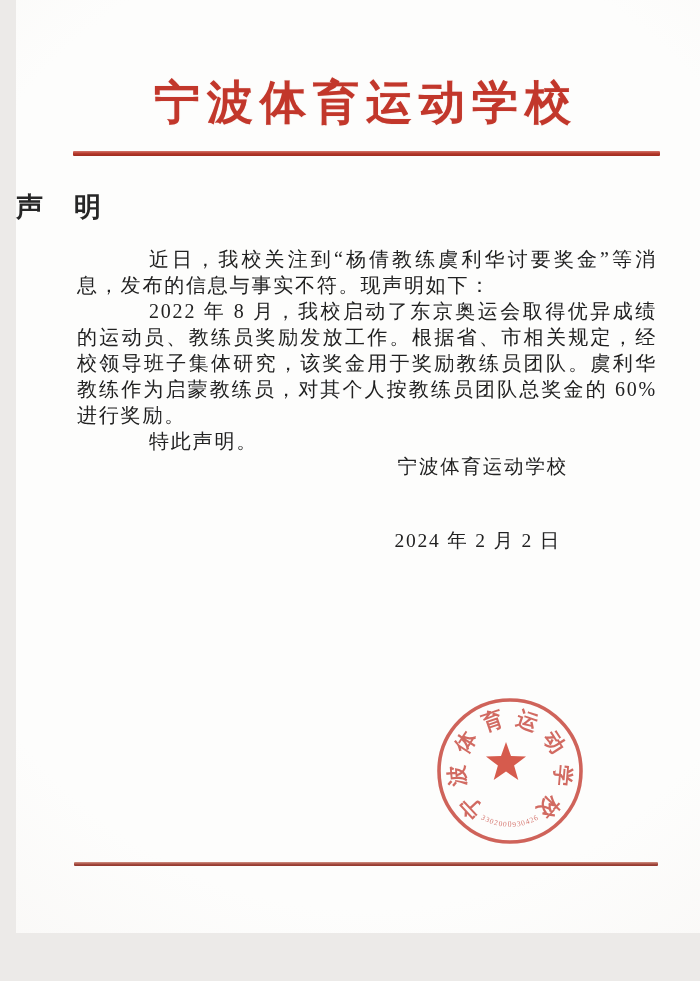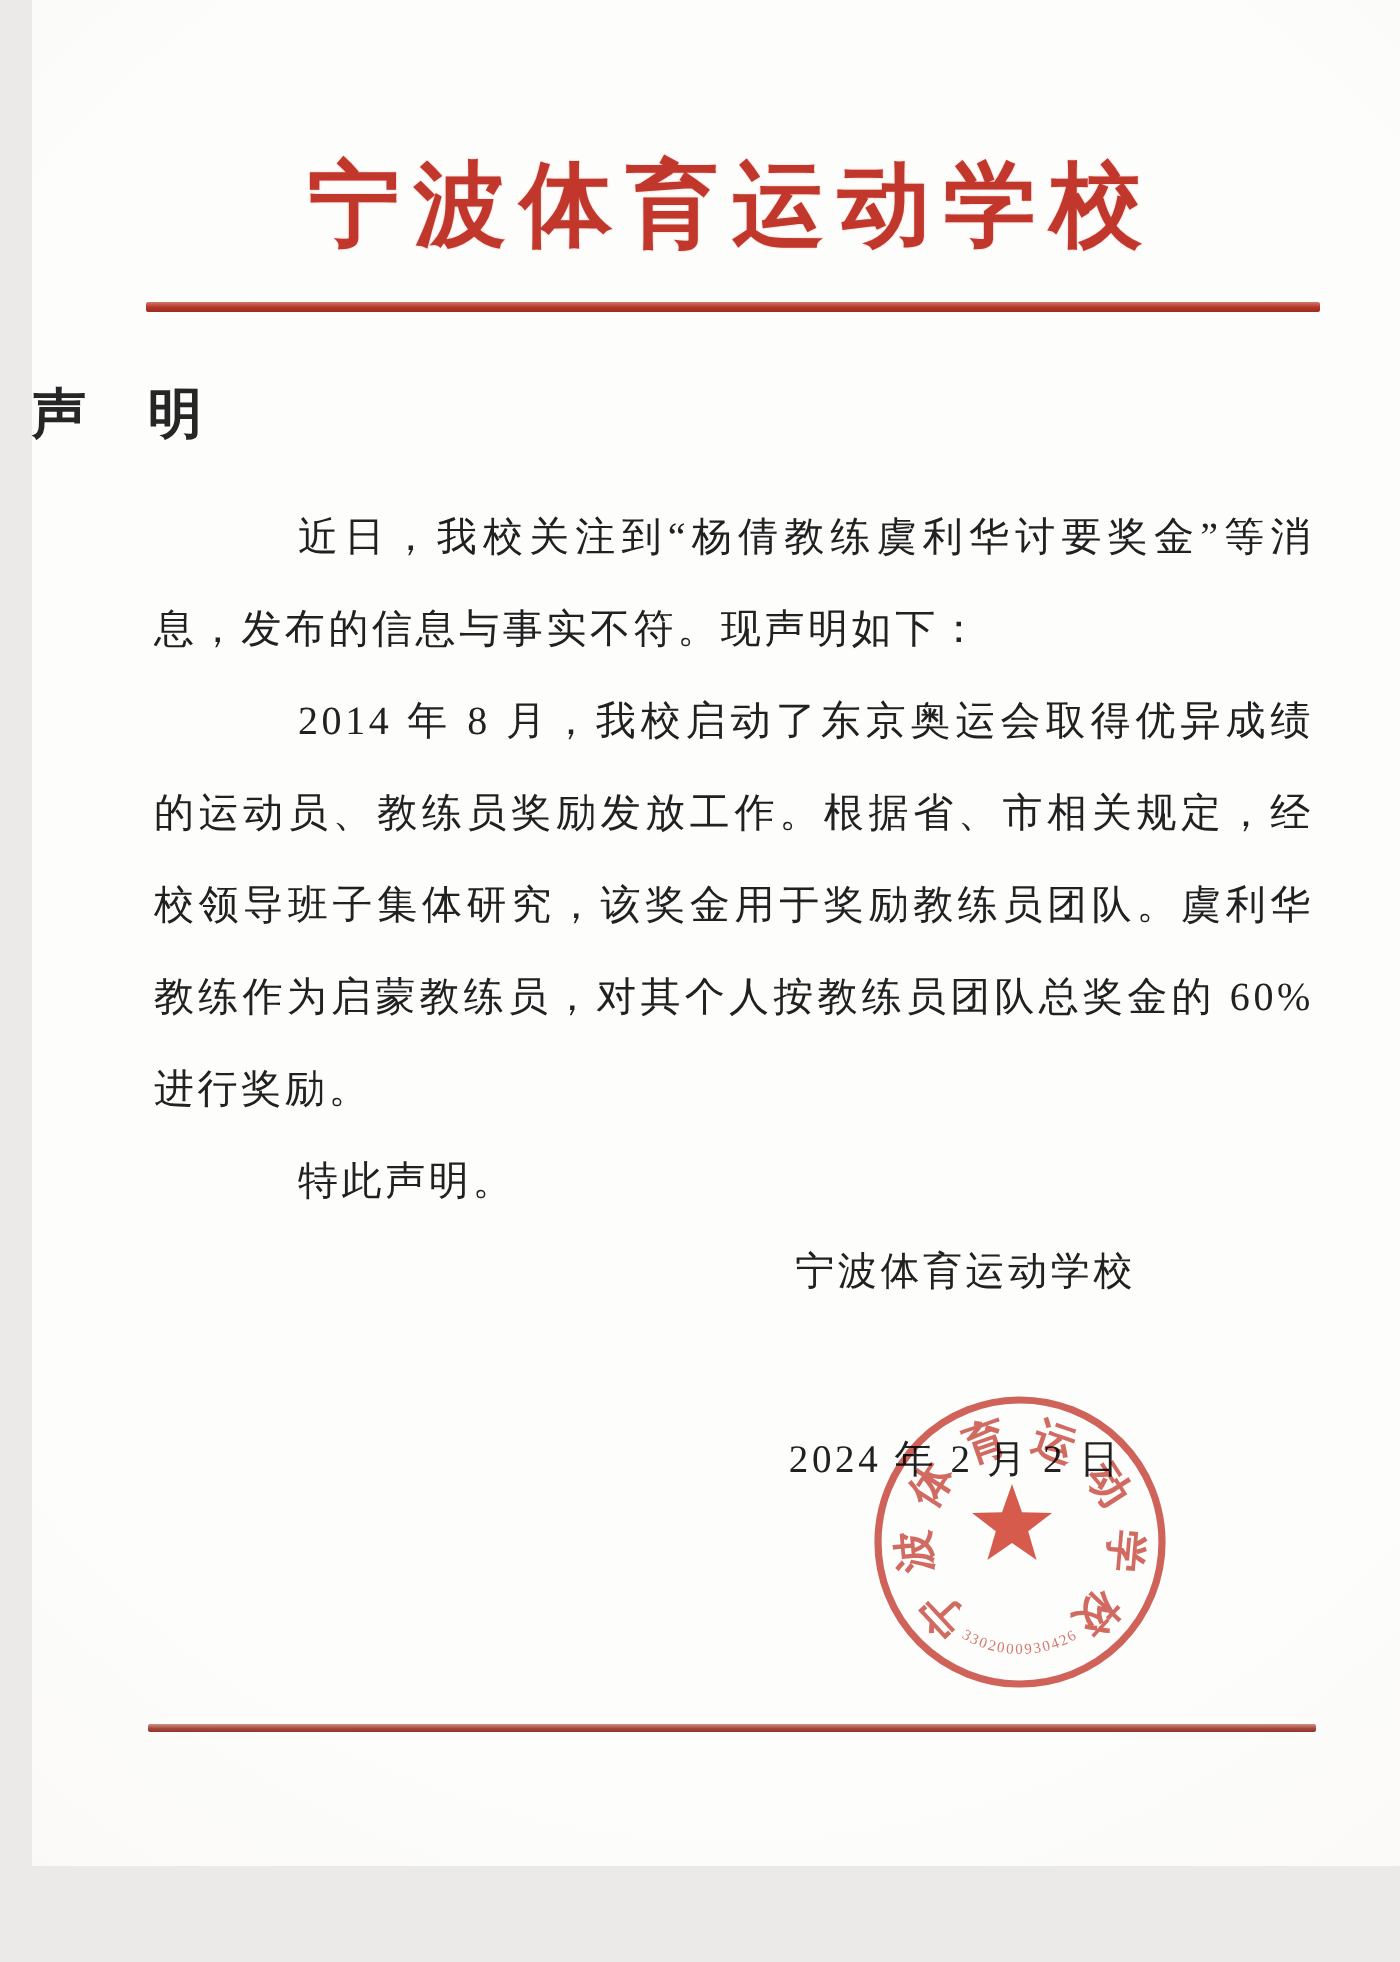"近日，我校关注到“杨倩教练虞利华讨要奖金”等消息，发布的信息与事实不符。现声明如" .body-text { line-height: 46px -> 26px }
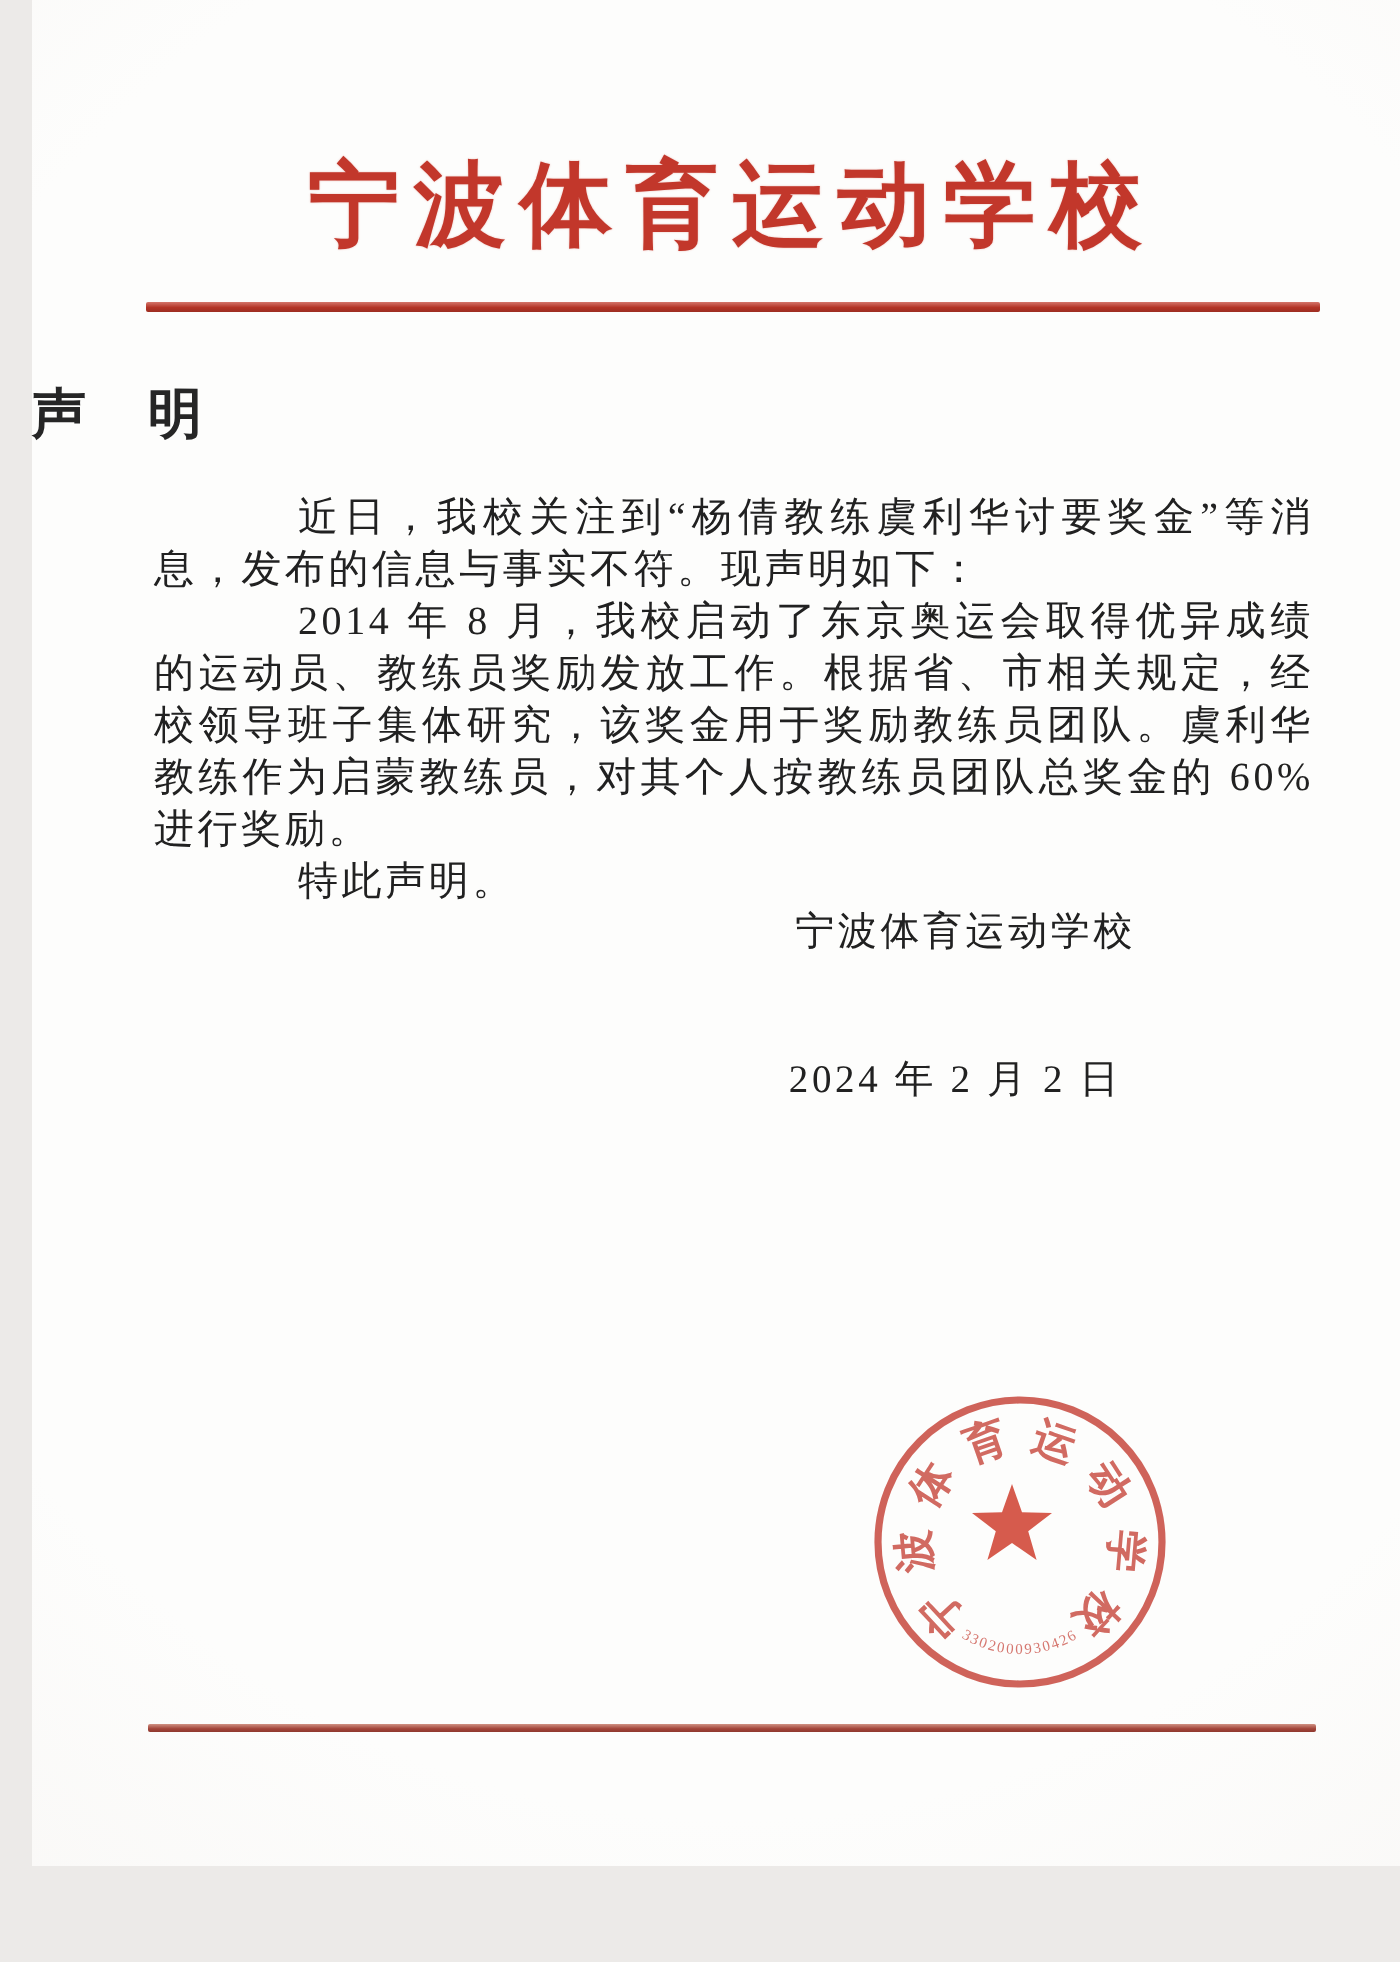"2014 年 8" p { text: 2014 -> 2022 }
